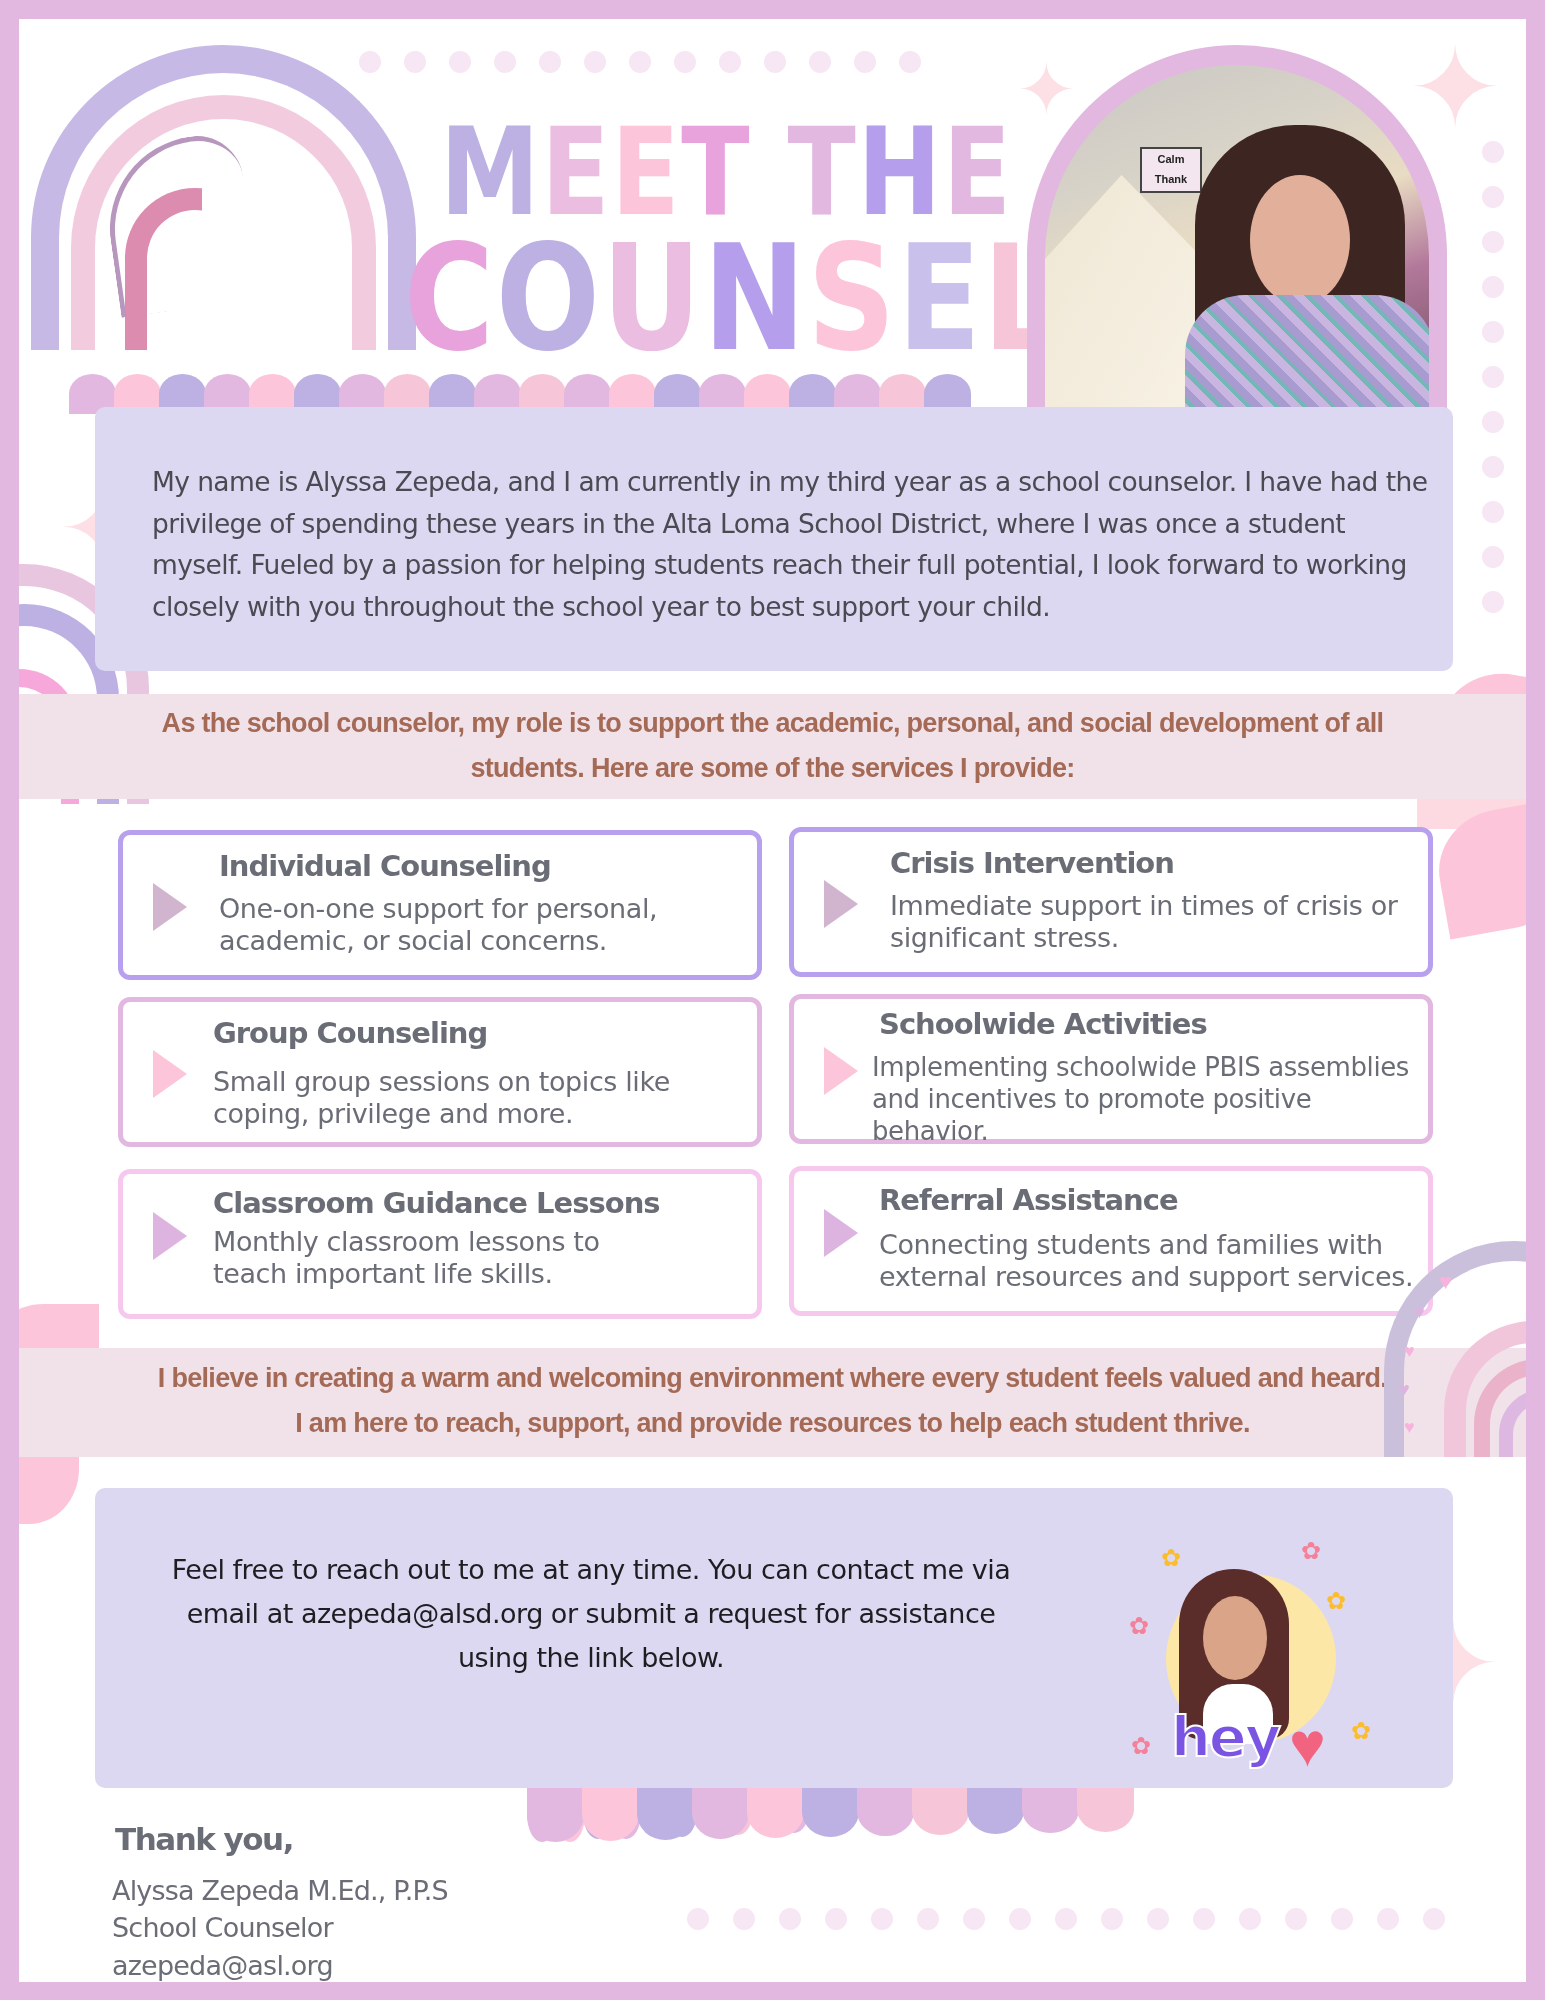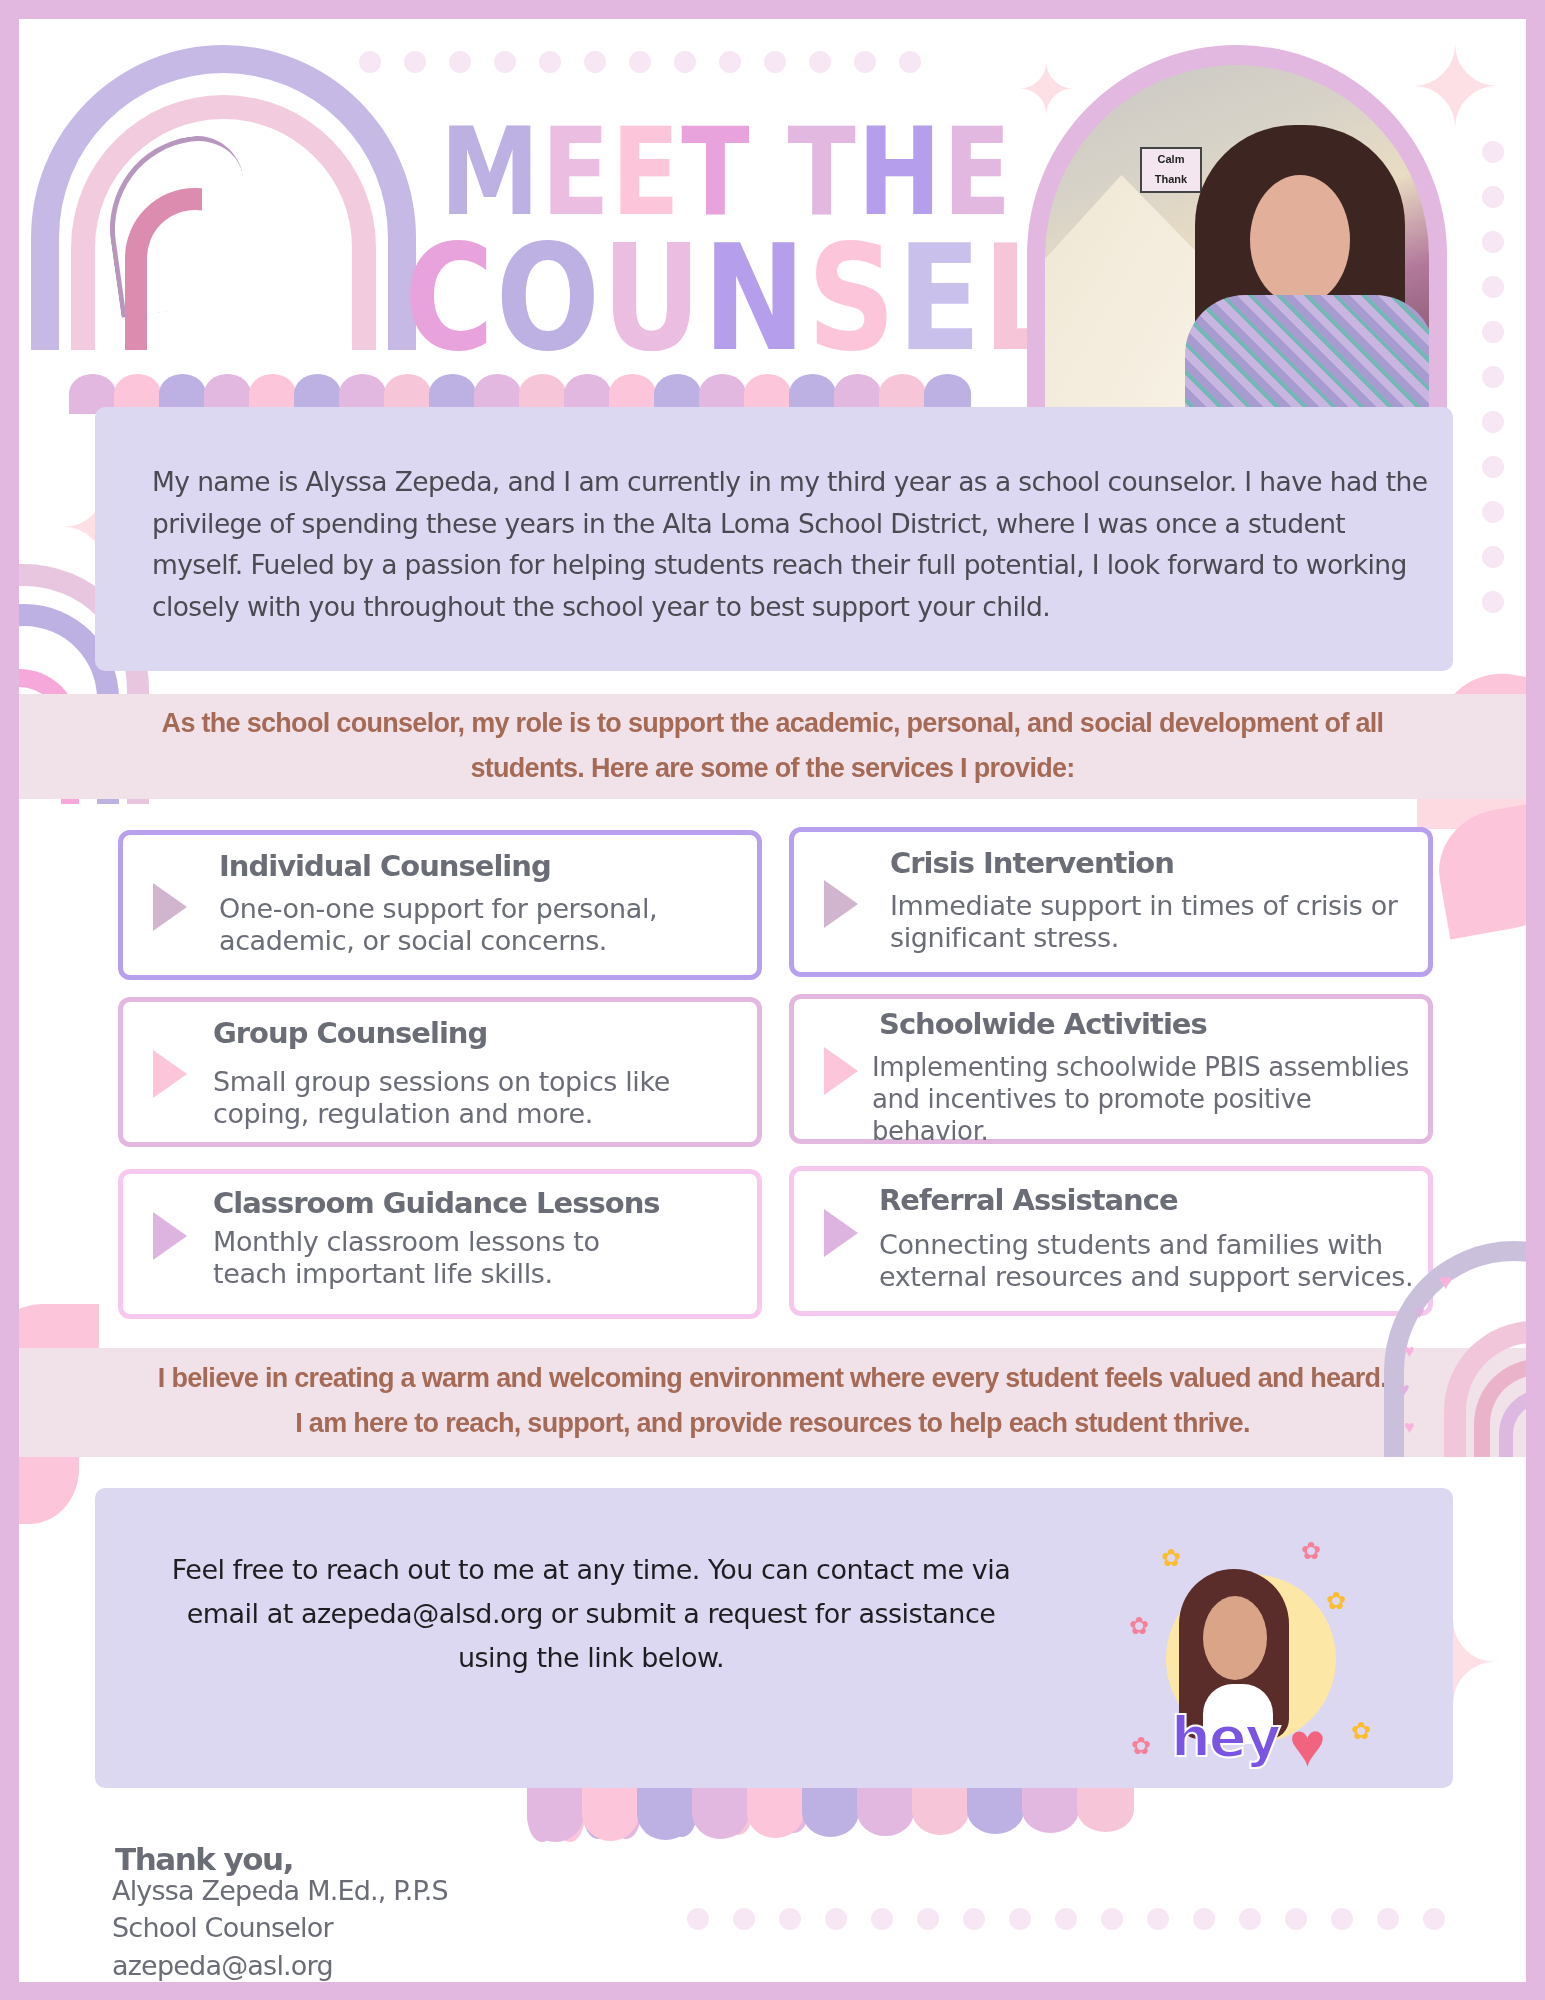"Small group sessions on topics" div.desc { text: regulation -> privilege }
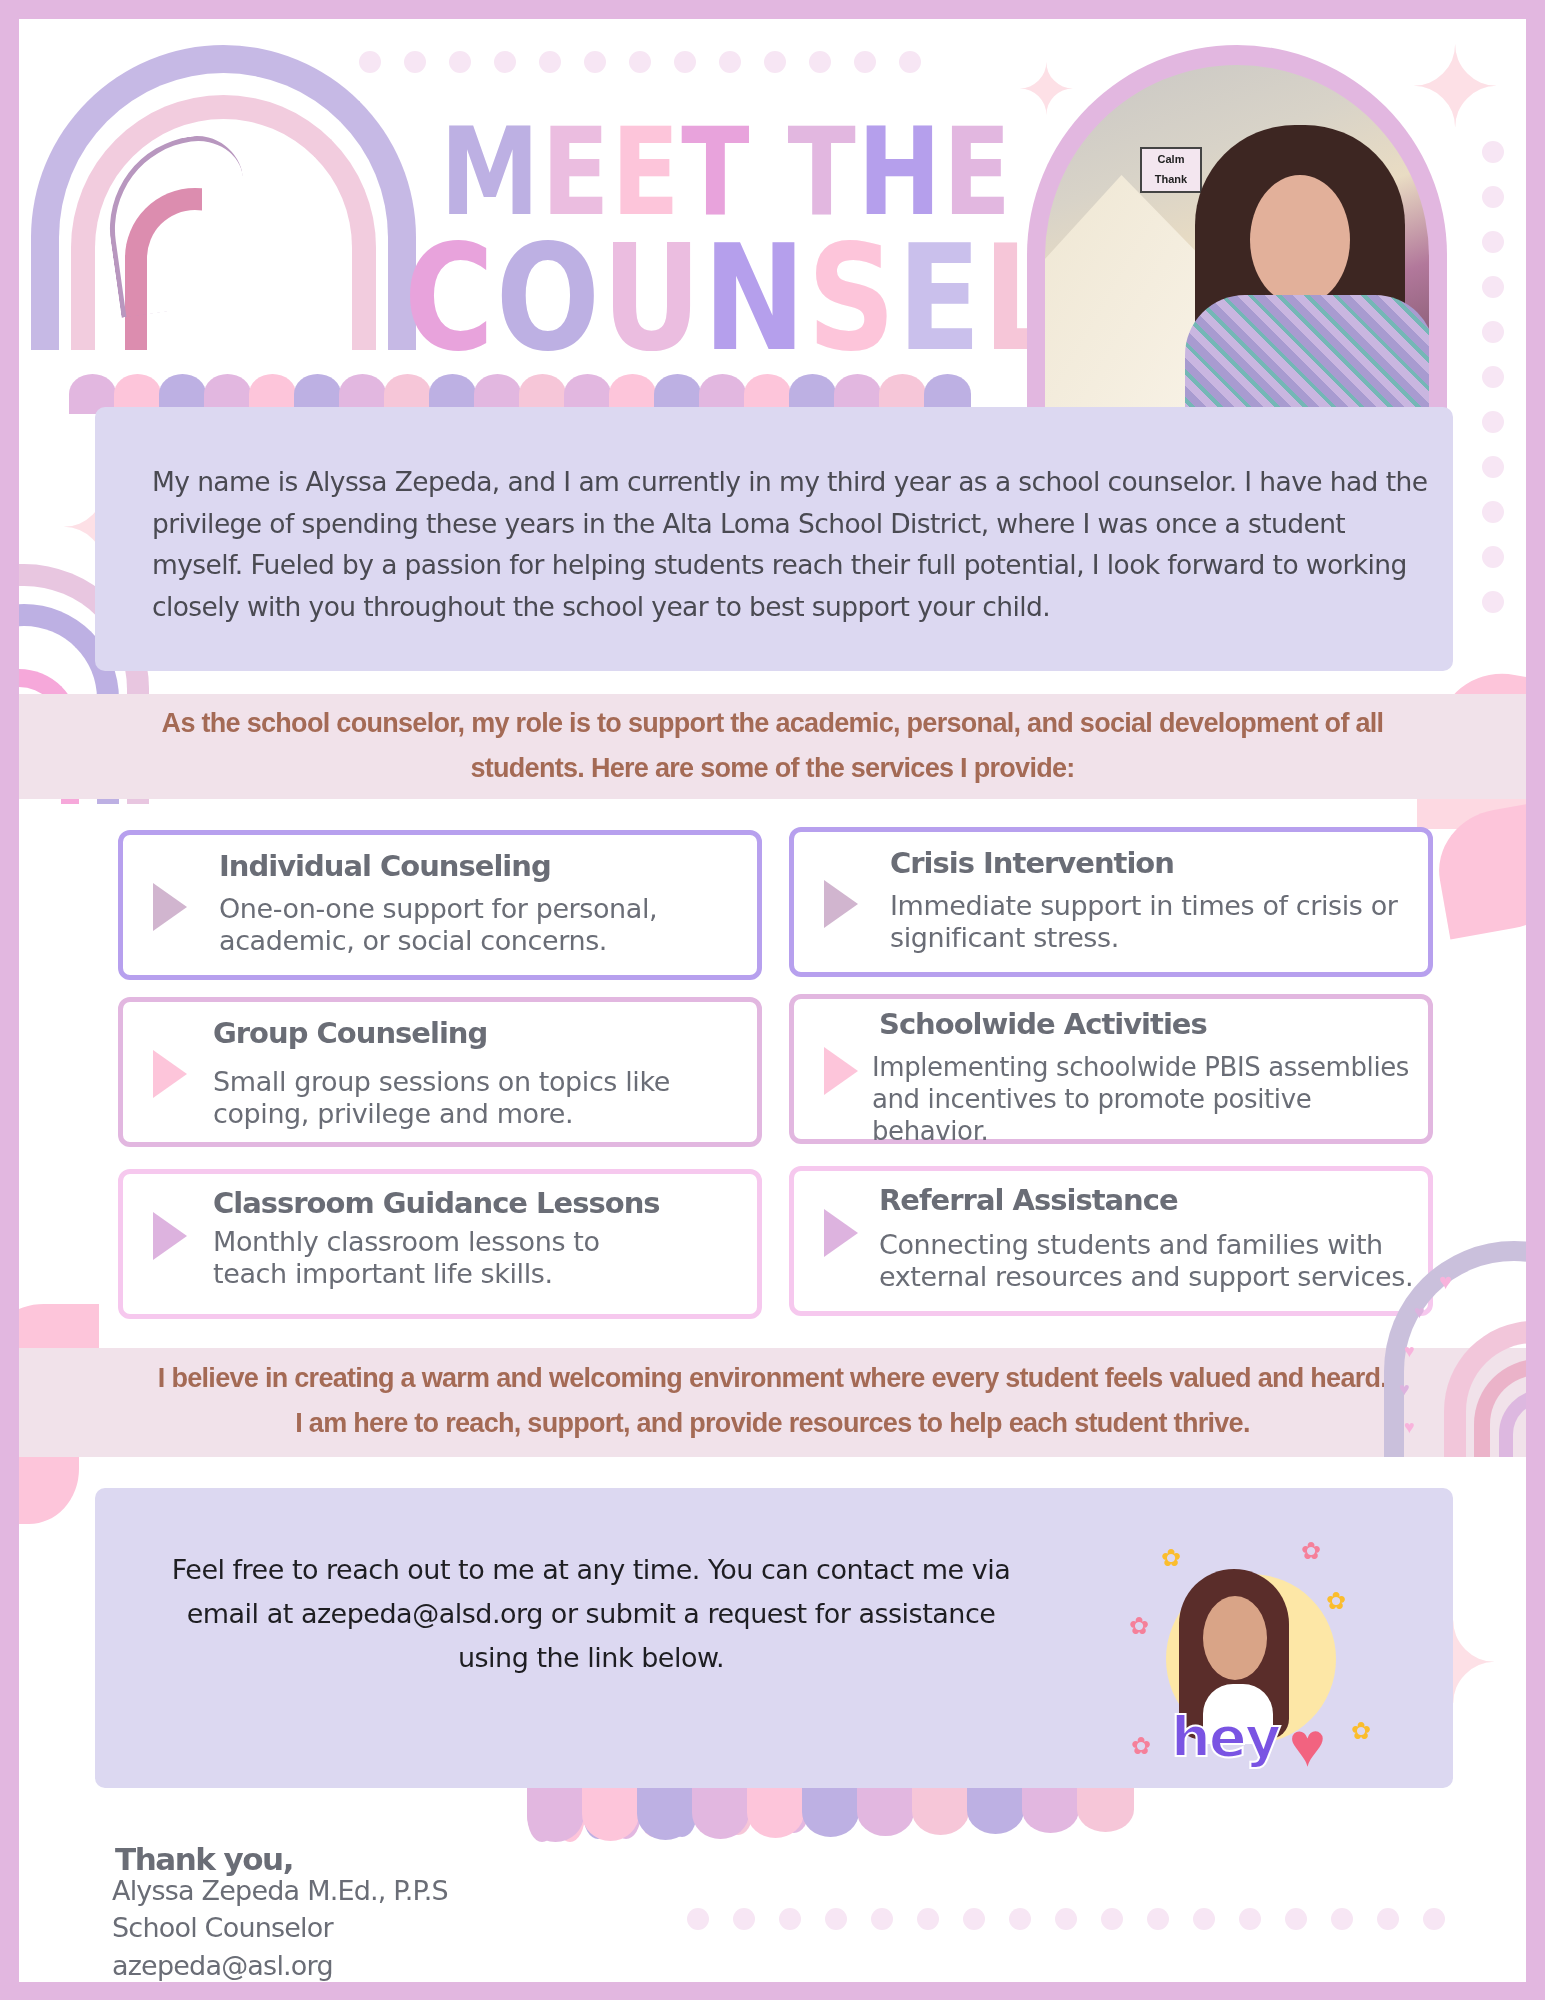"Thank you," .sig-thanks { margin-top: 20px -> none }
